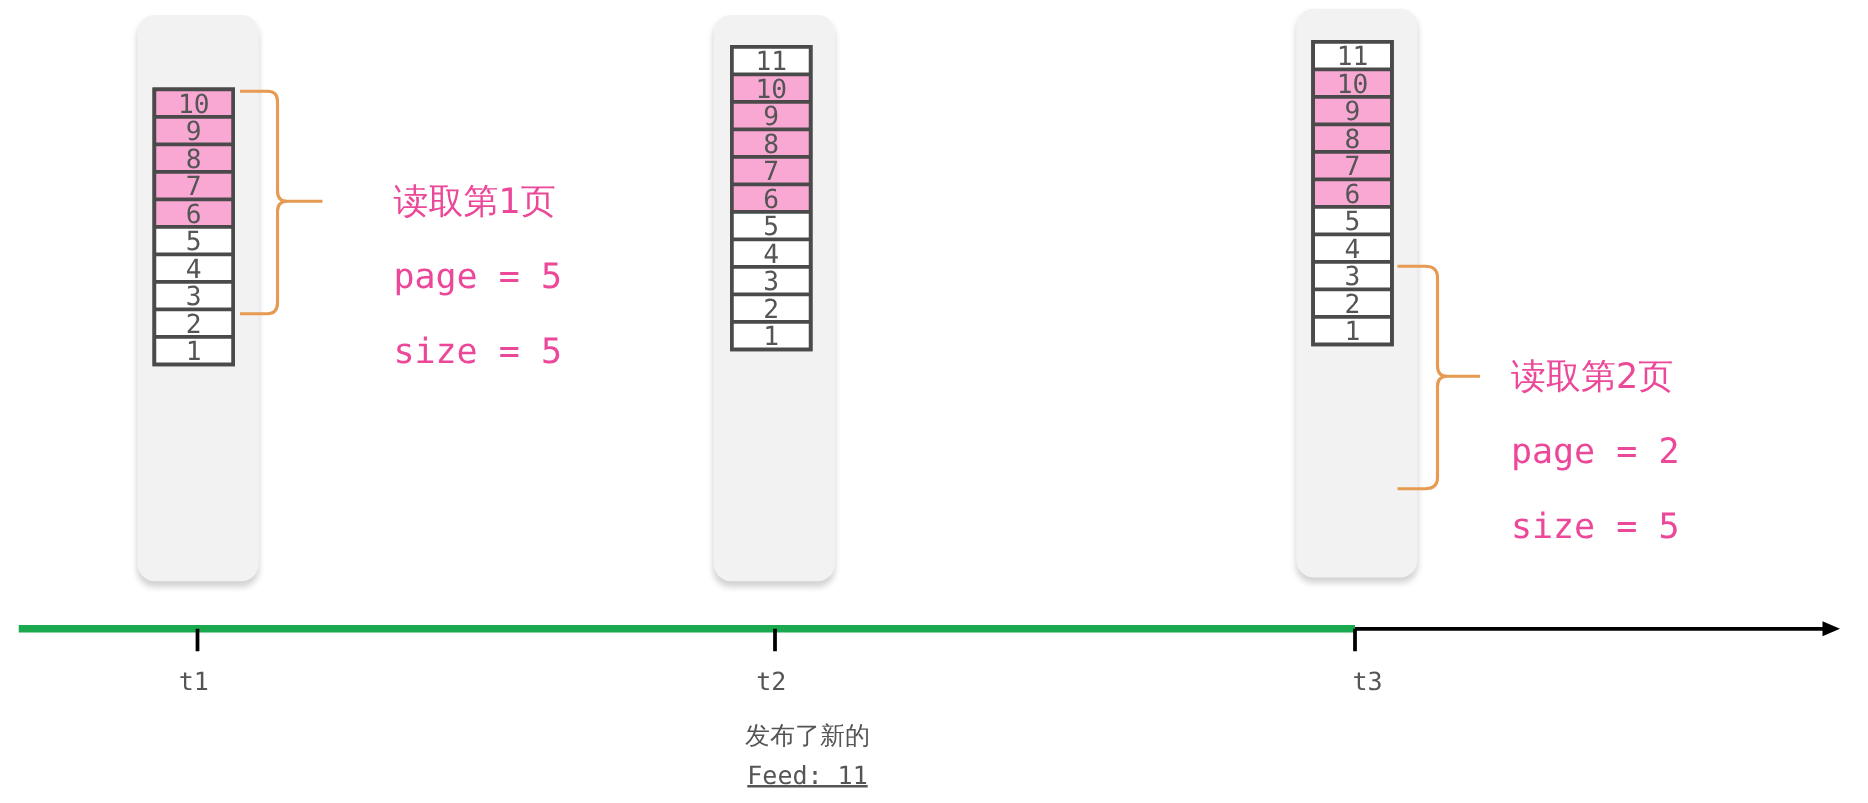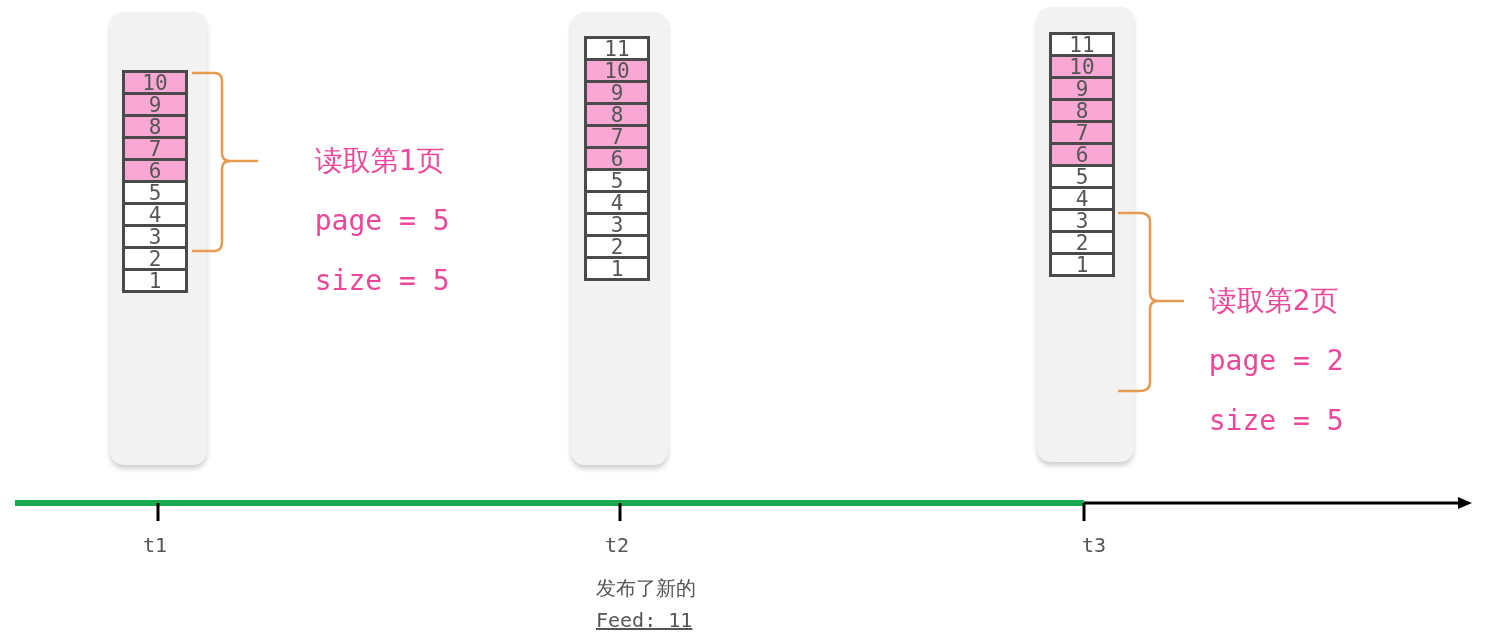"发布了新的" div.note { text-align: none -> center }
